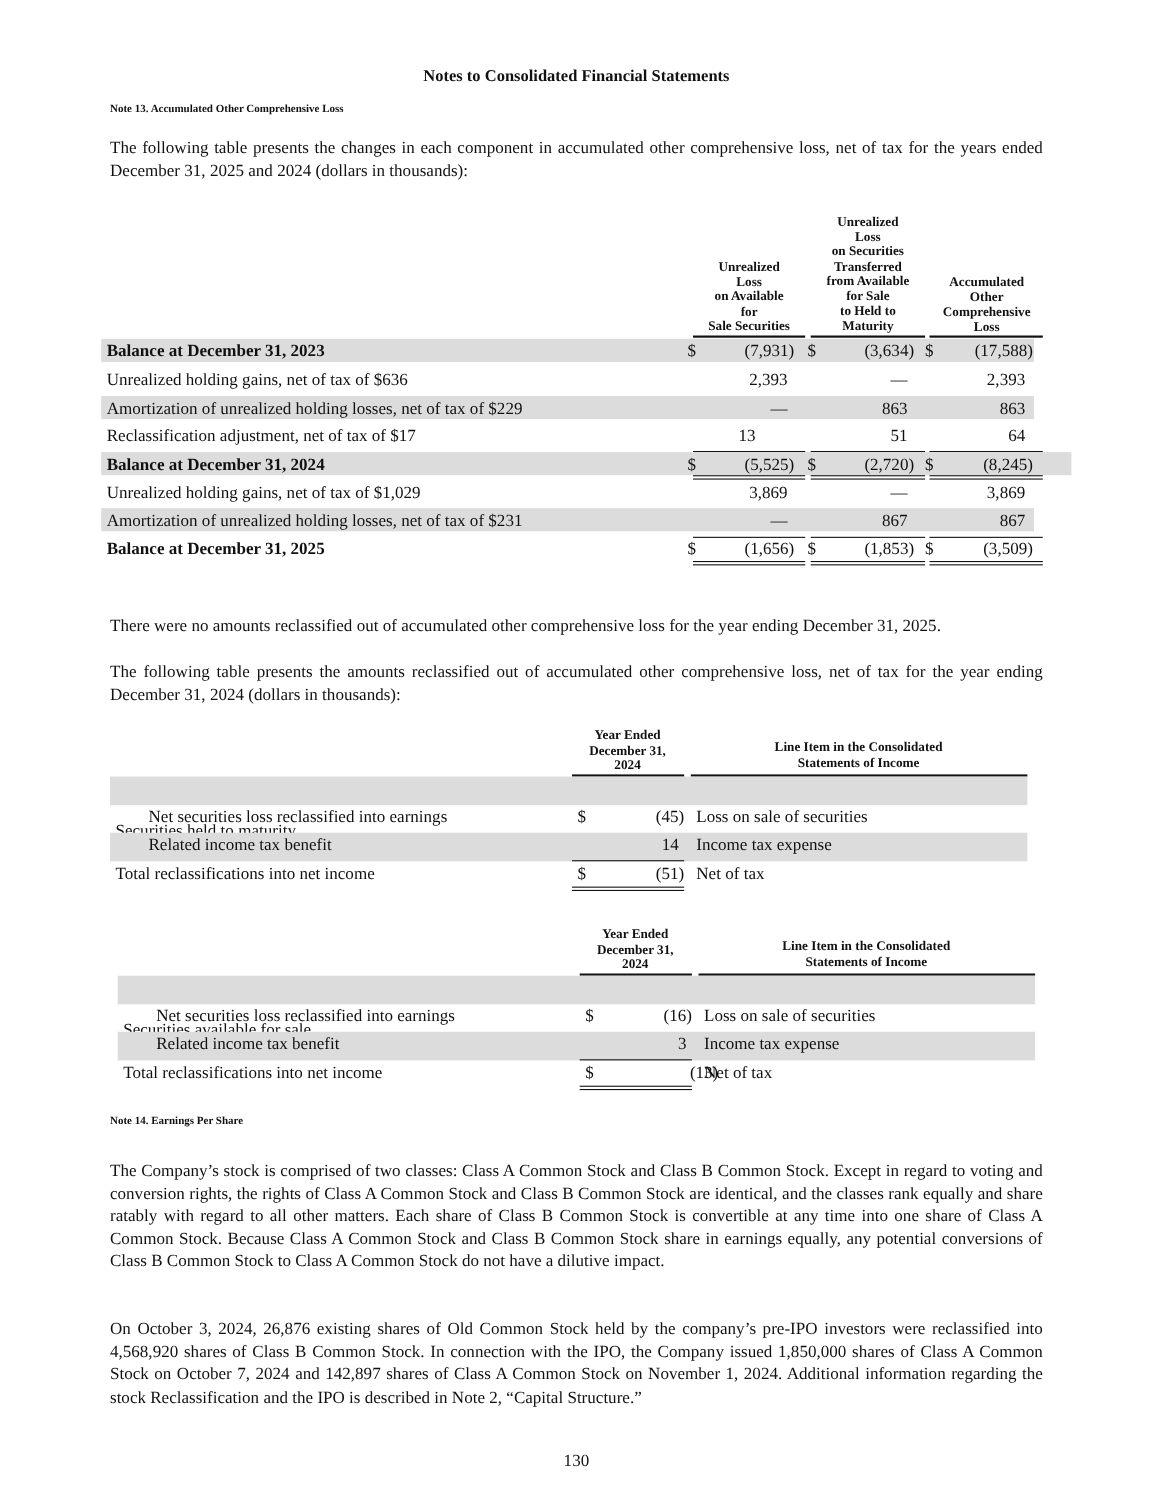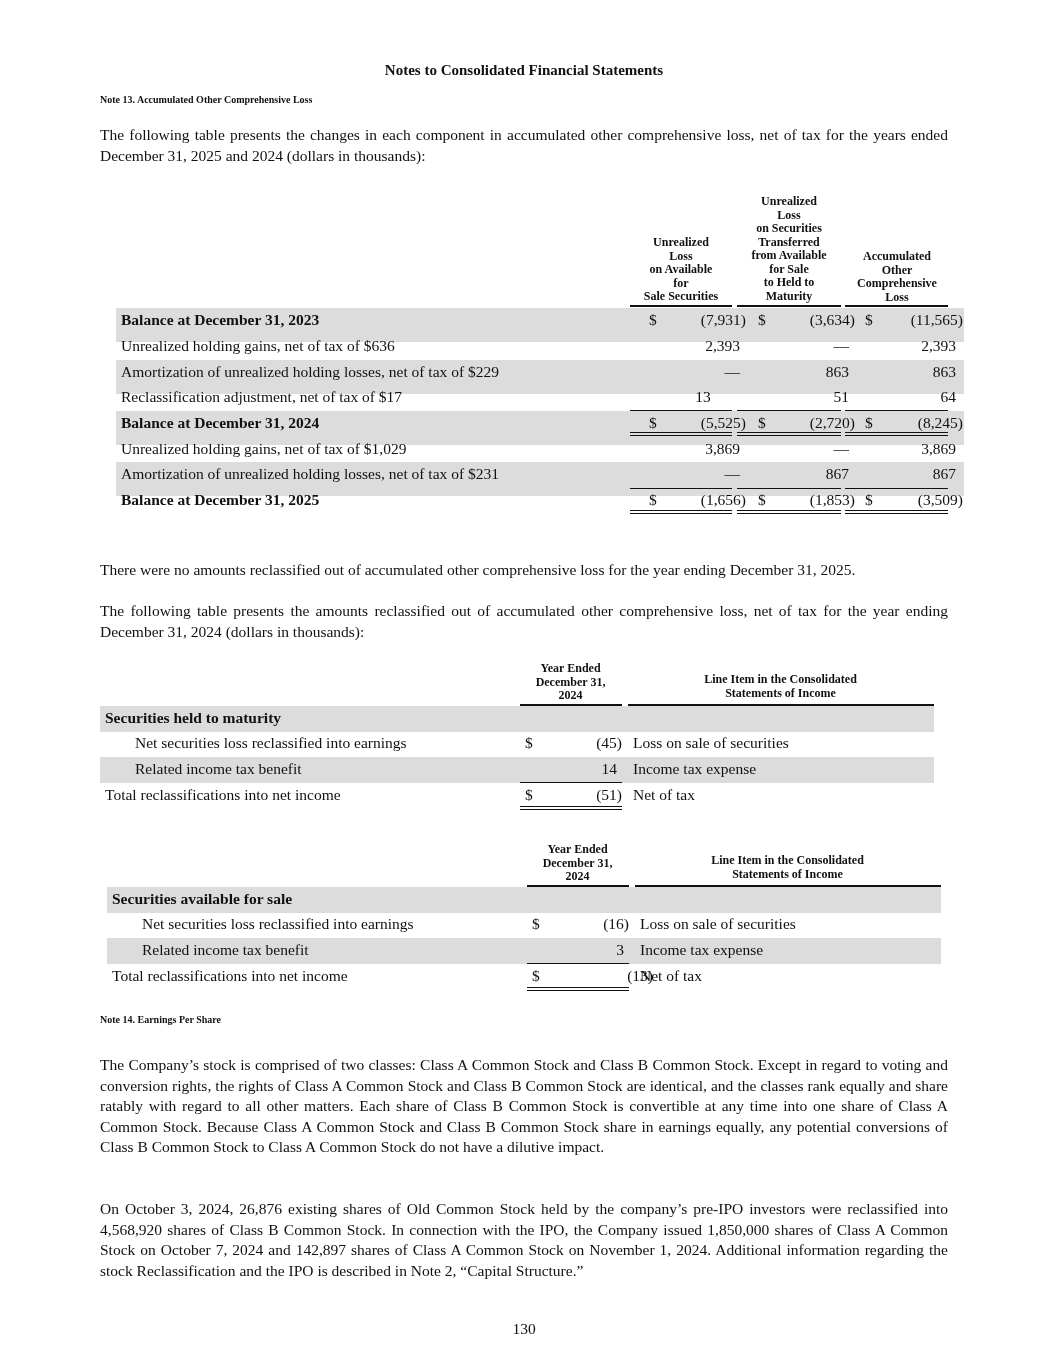"Balance at December 31, 2023" .row { height: 34px -> 21px; left: 116px -> 92px }
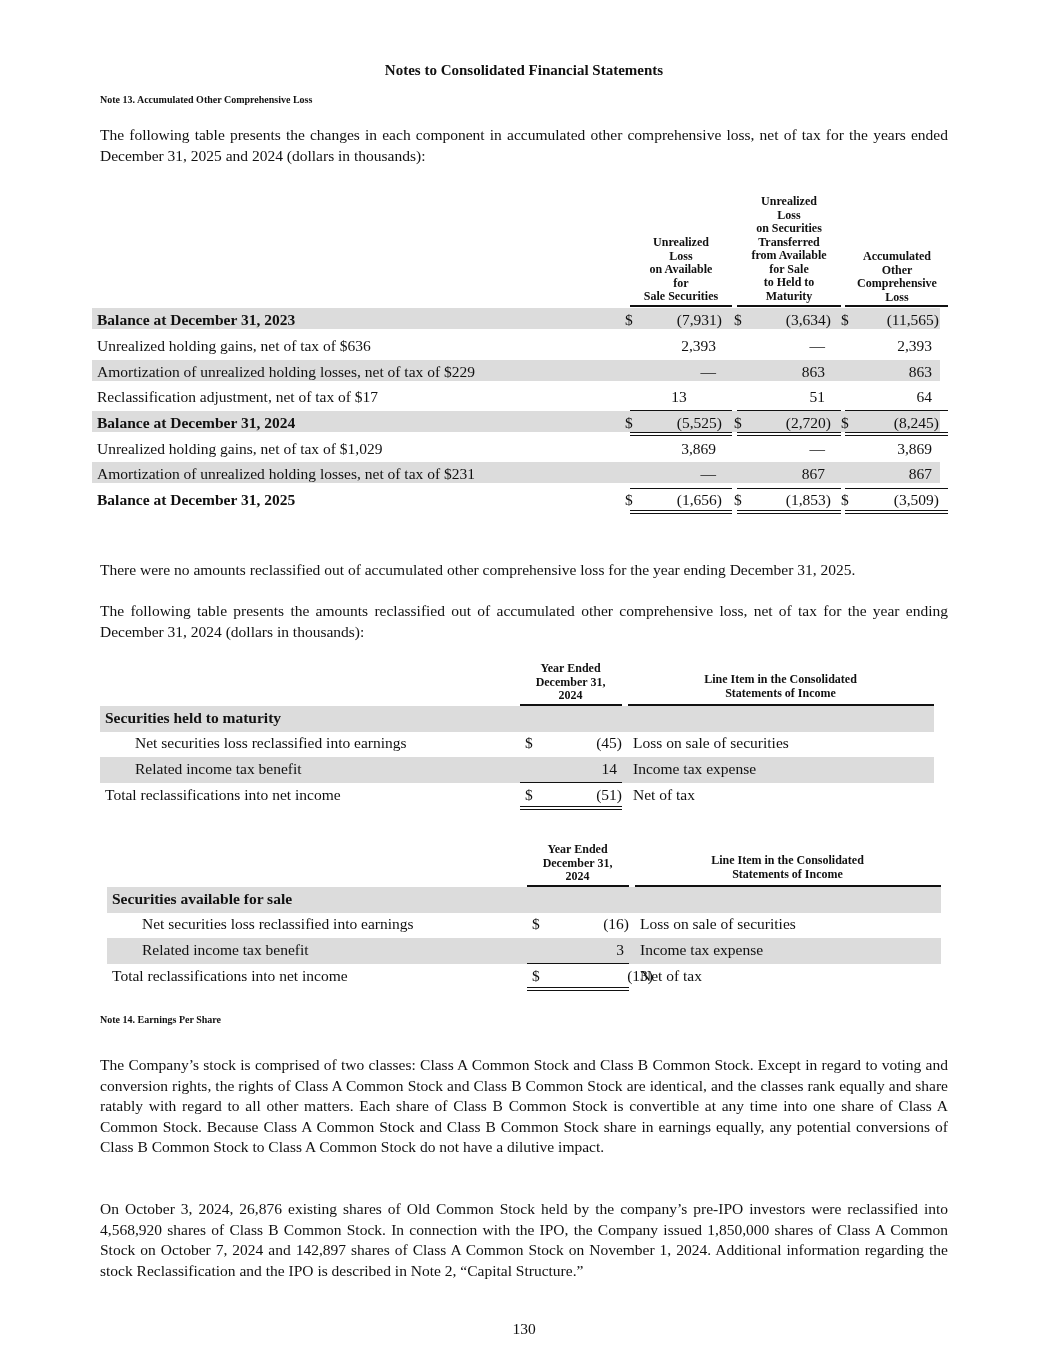"(11,565)" span.cell { text: 11,565 -> 17,588 }
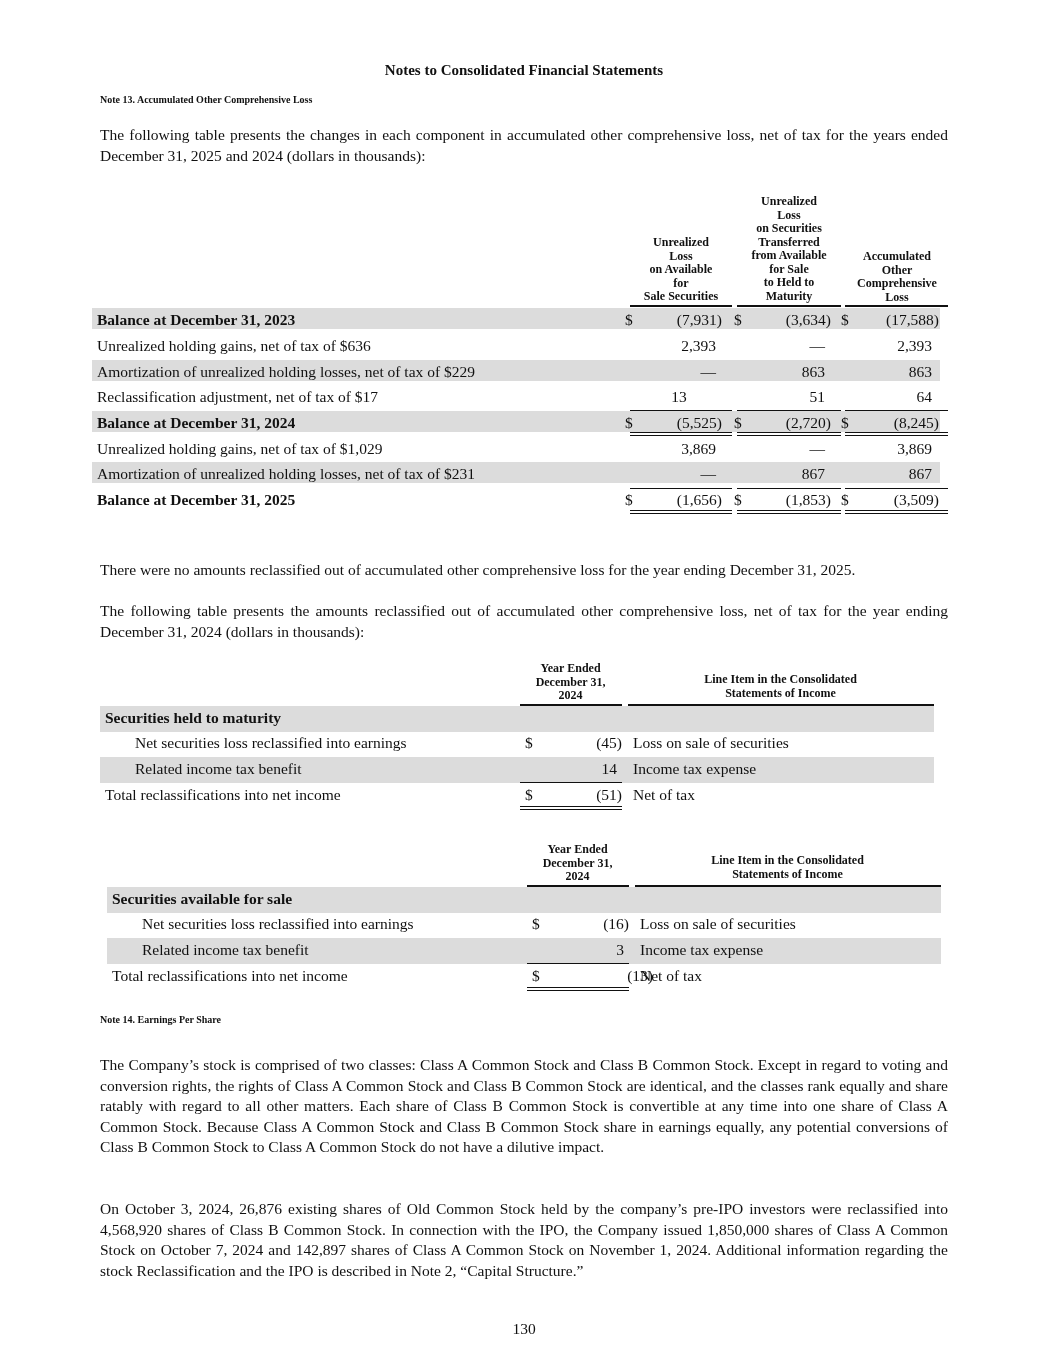"Balance at December 31, 2024" div.row { padding-left: none -> 34px }
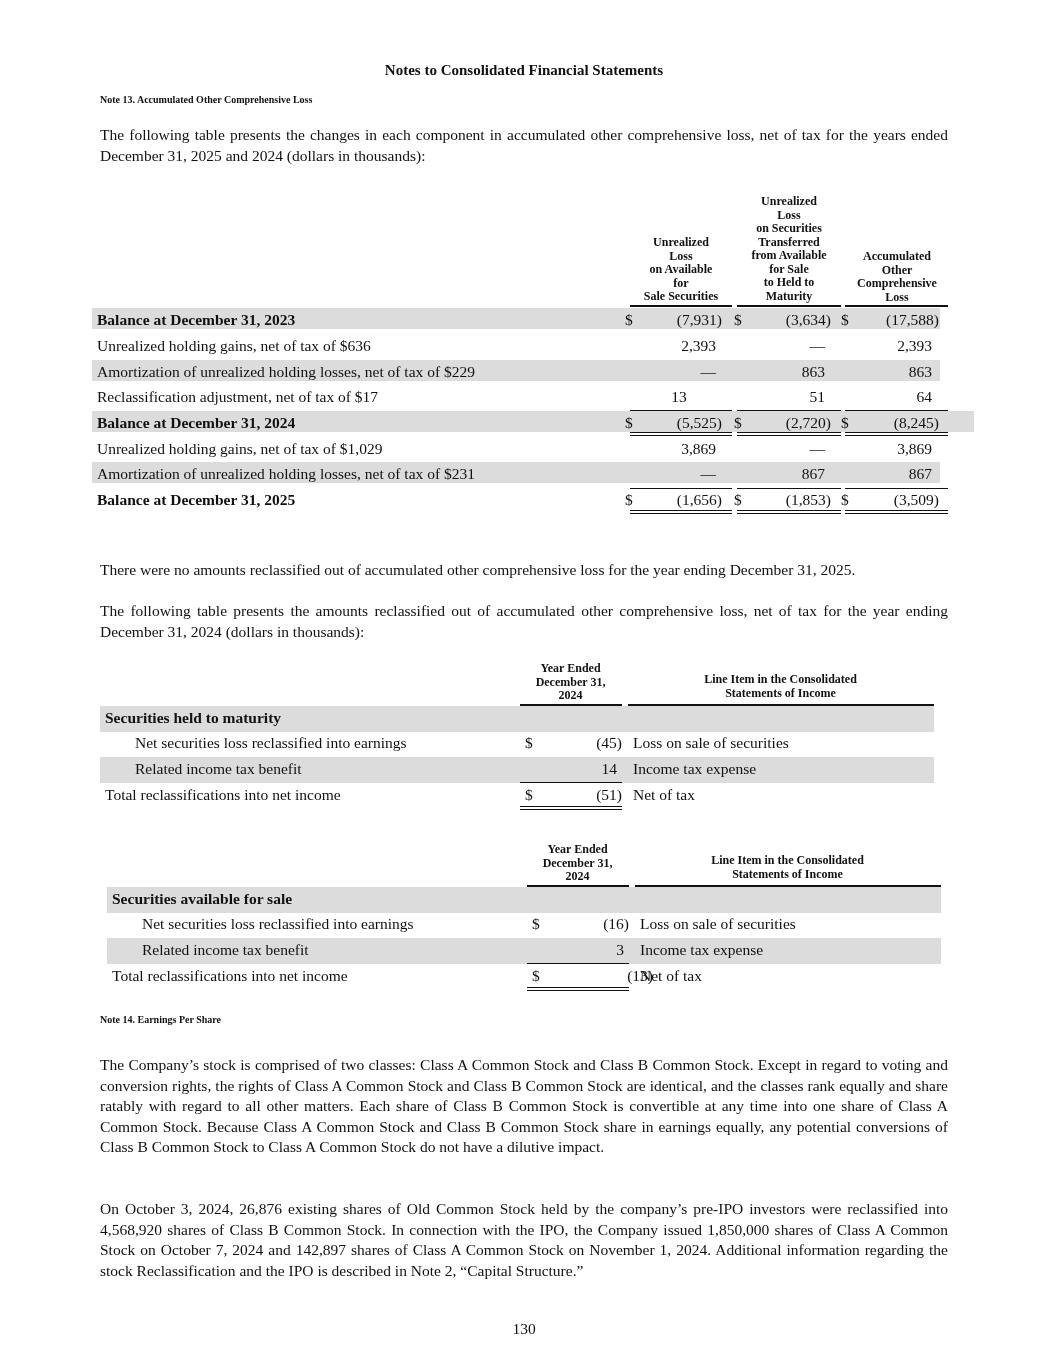"Securities held to maturity" .bold { font-weight: bold -> normal; margin-top: none -> 38px }
